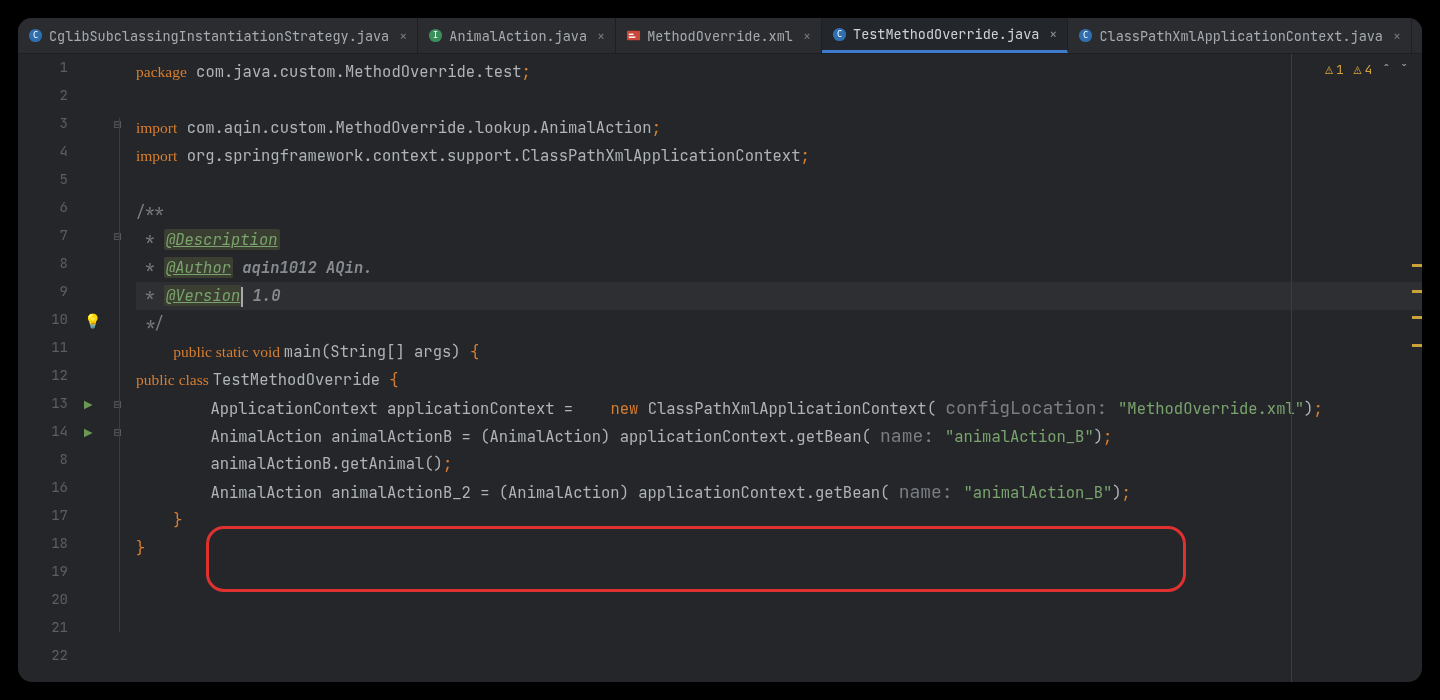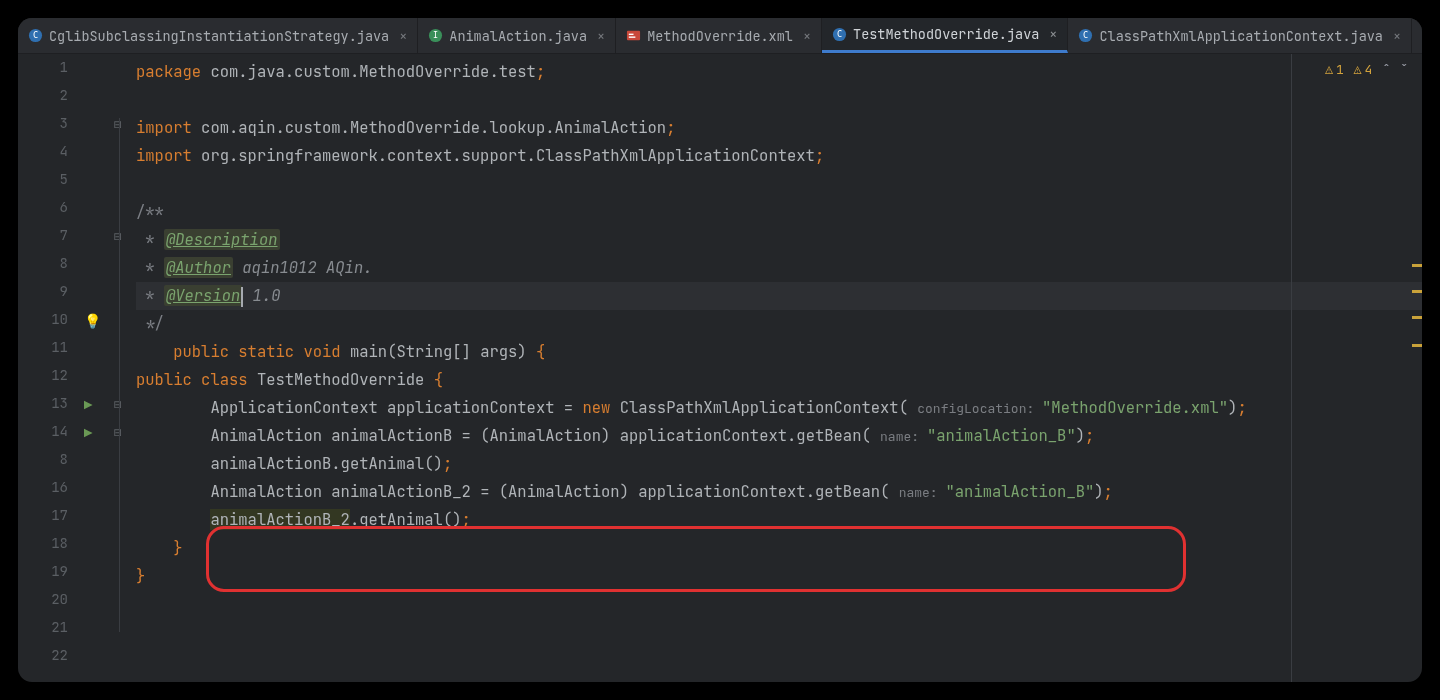"package" .kw { font-family: none -> Liberation Serif, serif }
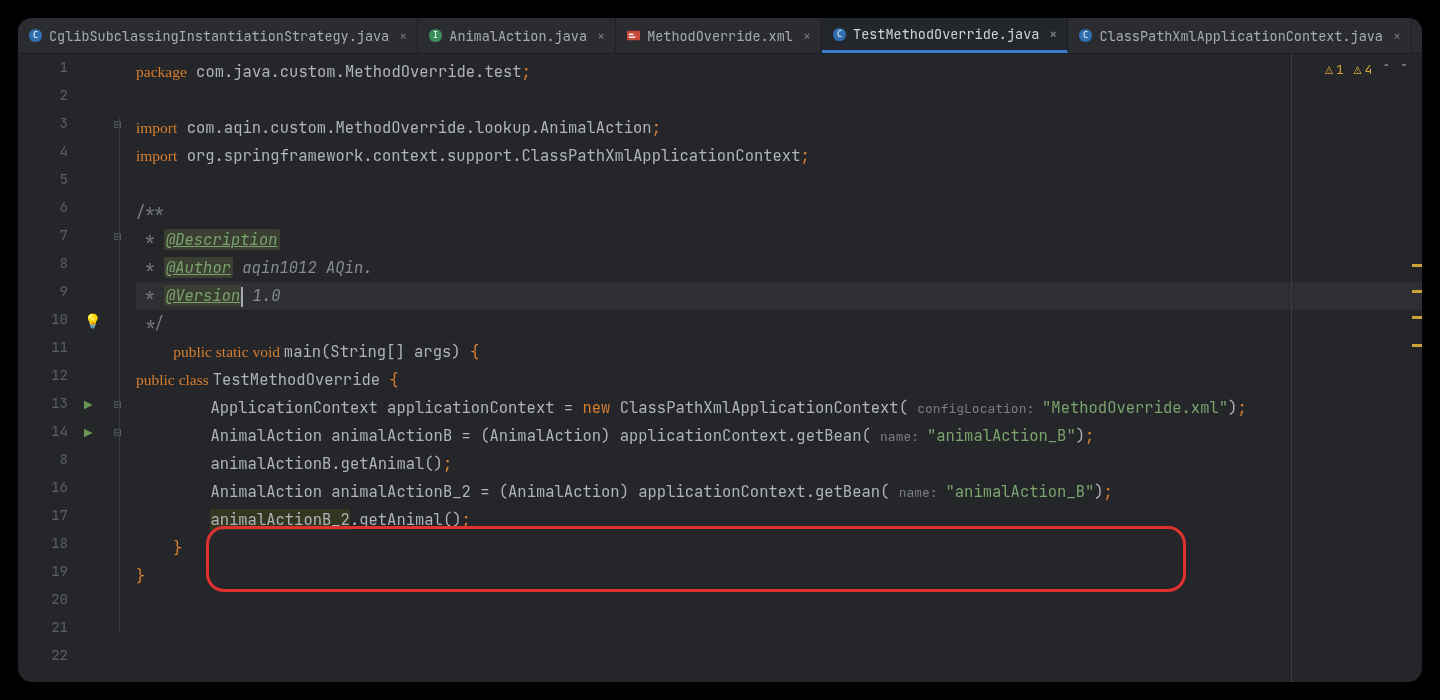"aqin1012 AQin." .meta { font-weight: none -> bold }
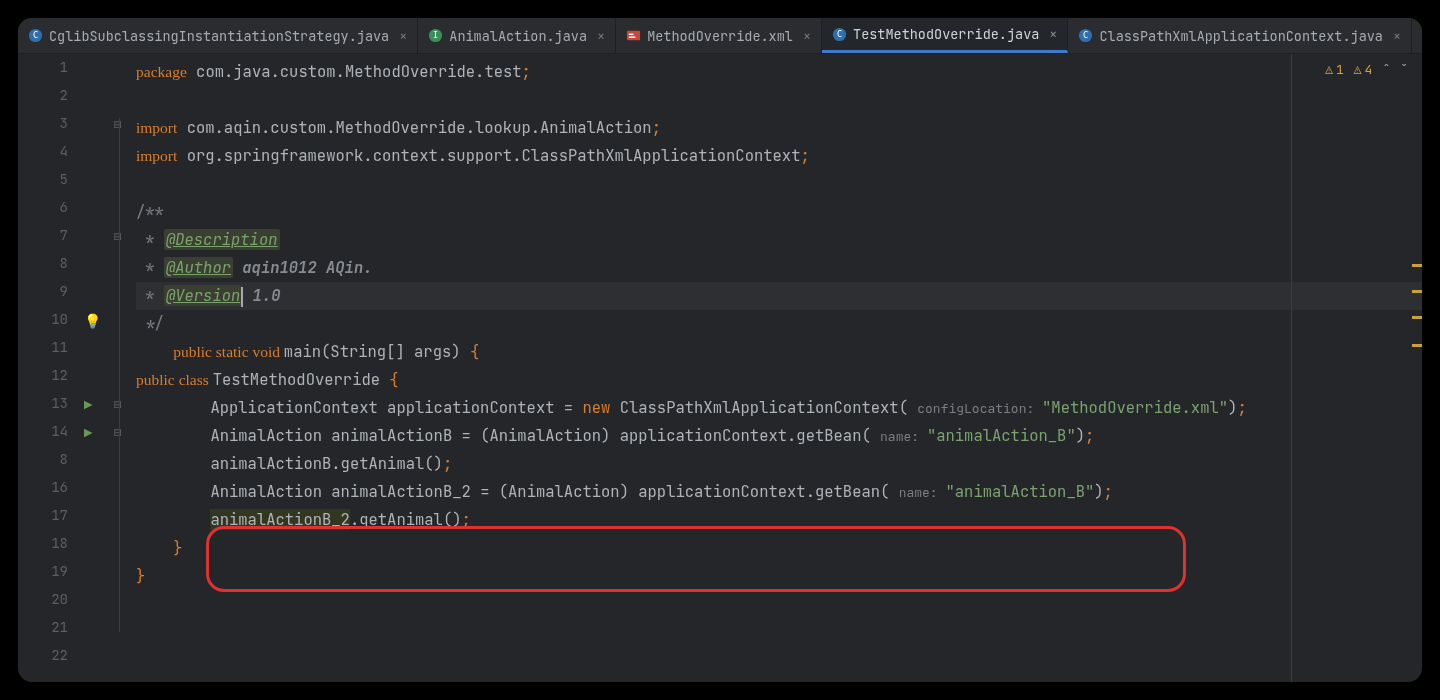"new" .new { margin-left: none -> 28px }
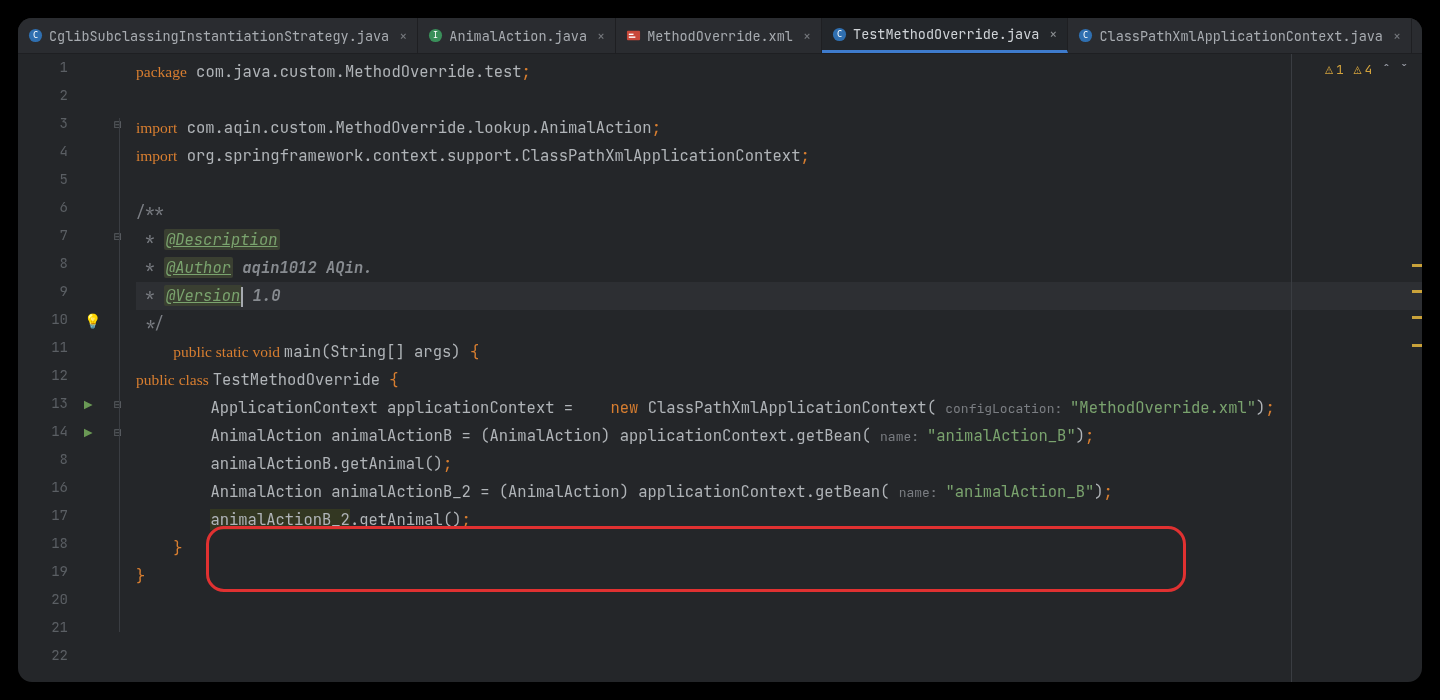"configLocation:" .hint { font-size: 13px -> 18px }
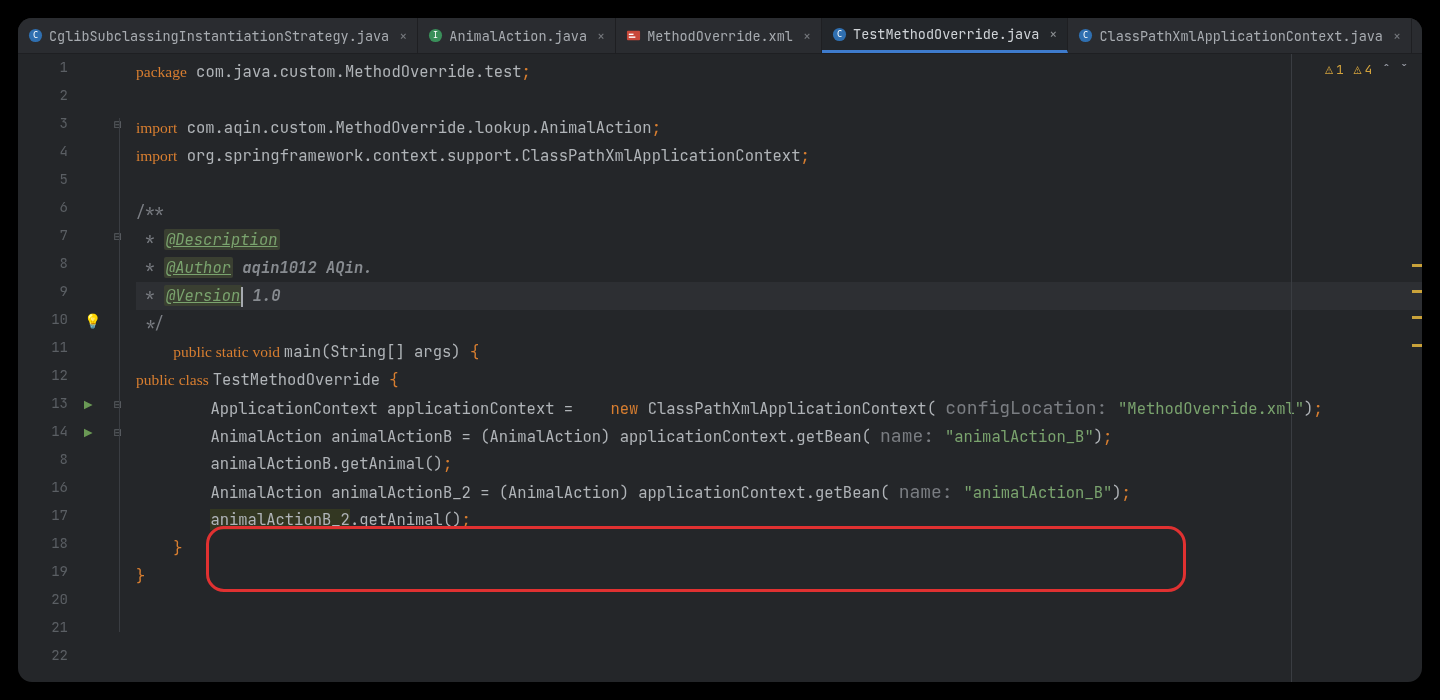"animalActionB_2.getAnimal();" div.line { html: <div><span> </span><span>animalActionB_2</span><span>.getAnimal</span><span>()</span><span>;</span></div> -> none }
